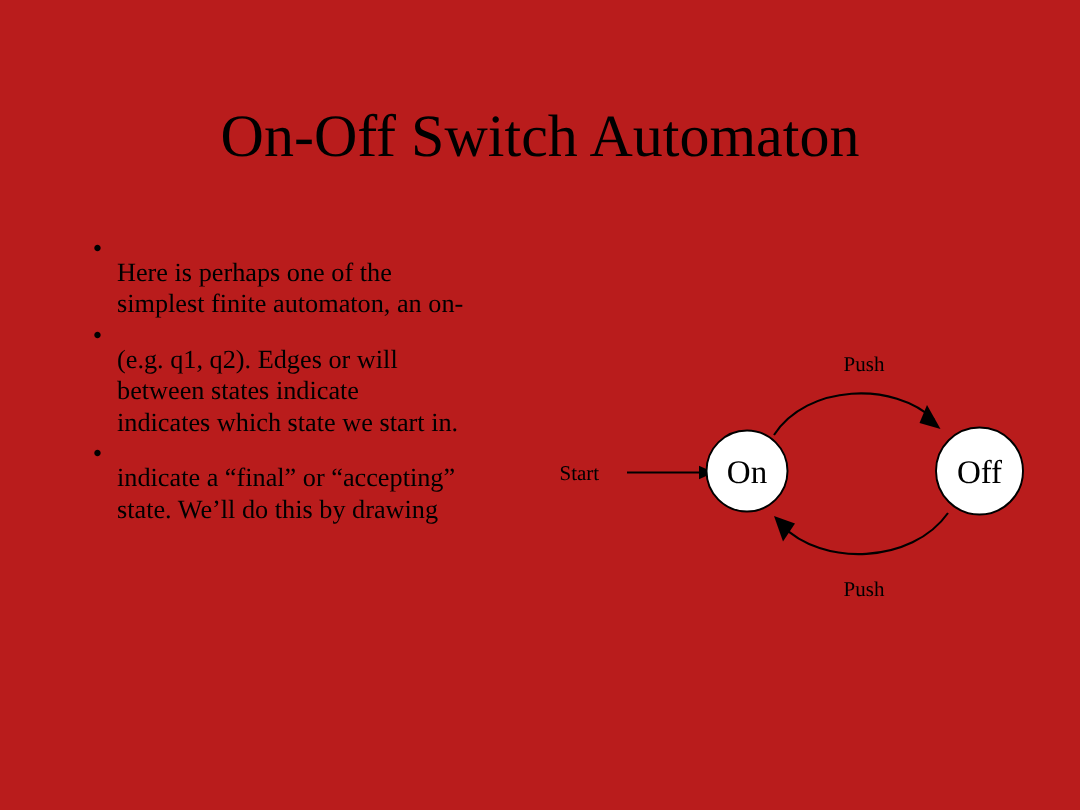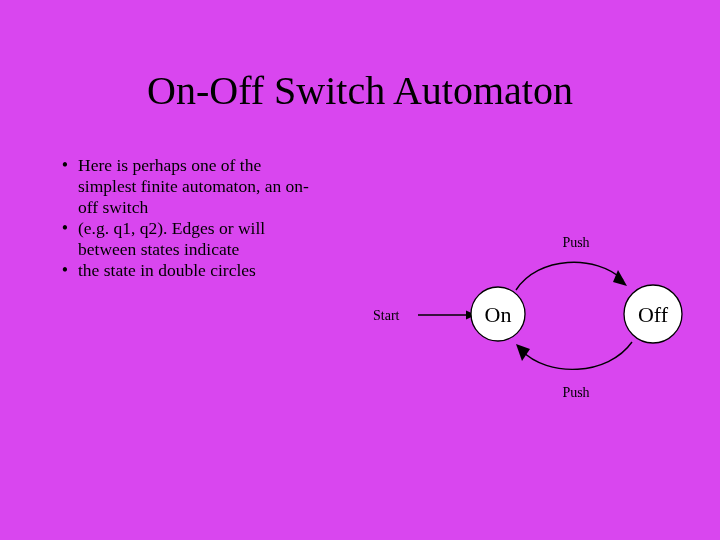"On-Off Switch Automaton" #slide { background: #d946ef -> #b91c1c }
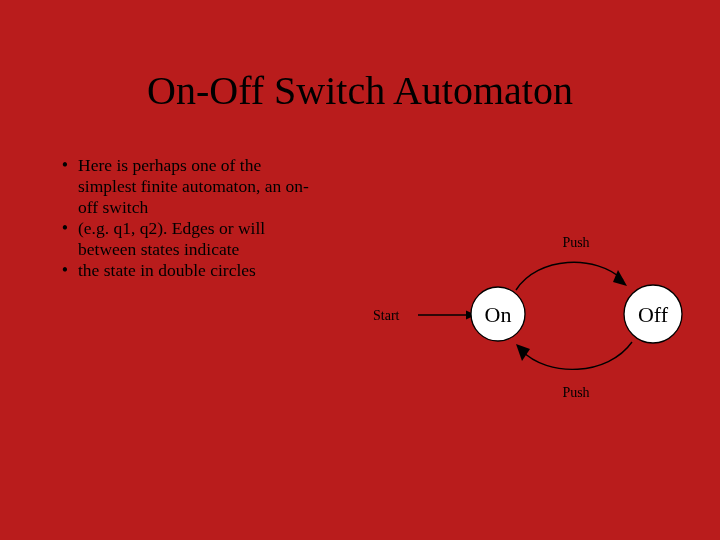"Here is perhaps one of" .bullet-text { margin-top: none -> 16px }
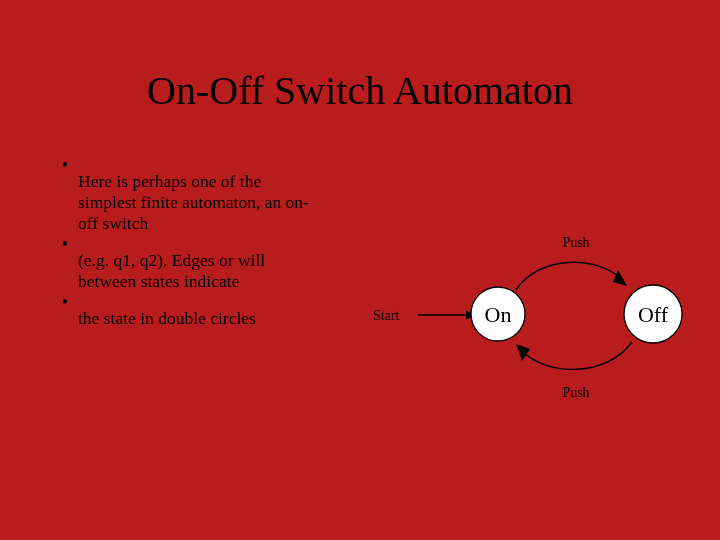"off switch" div { html: <div>off switch</div> -> none }
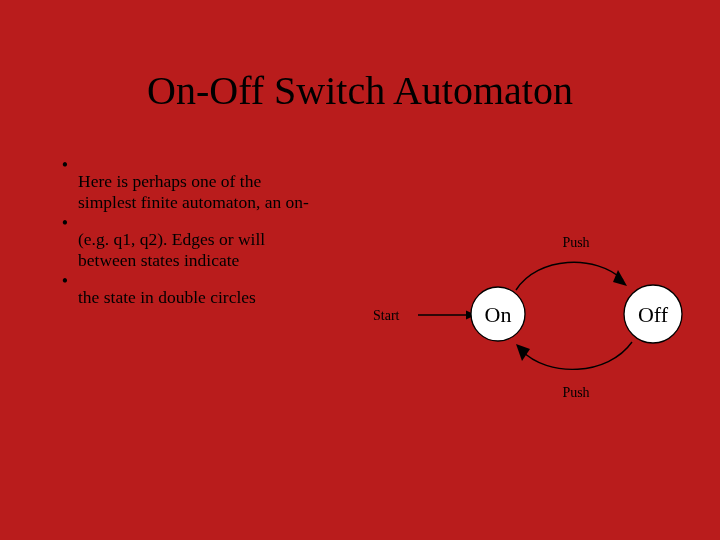"indicates which state we start" div { html: none -> <div>indicates which state we start in.</div> }
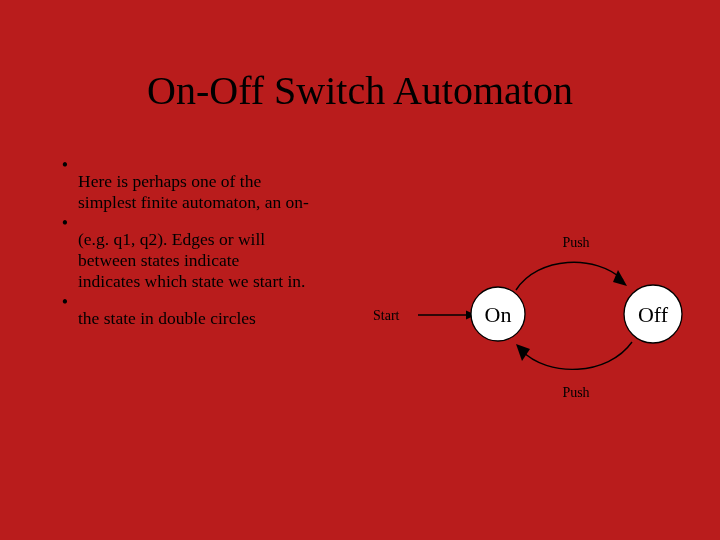"indicate a “final” or “accepting”" div { html: none -> <div>indicate a “final” or “accepting”</div> }
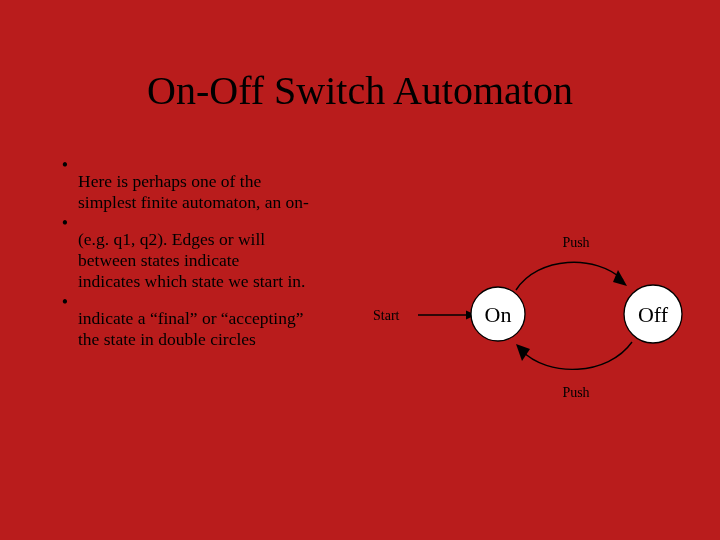"state. We’ll do this by" div { html: none -> <div>state. We’ll do this by drawing</div> }
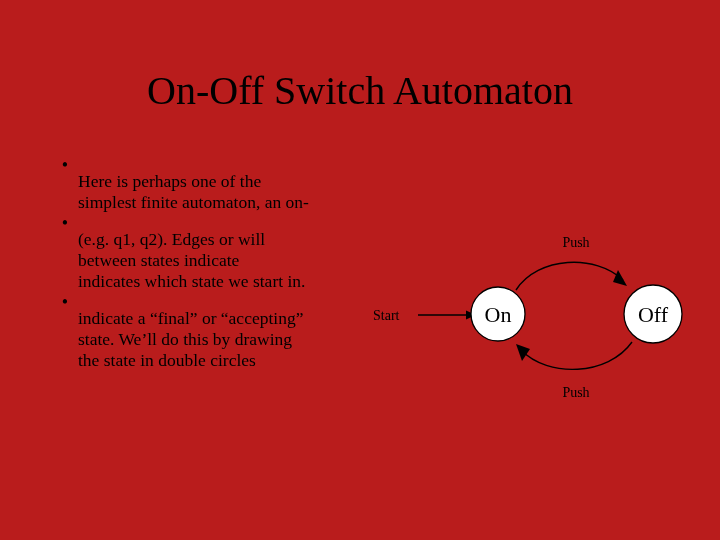"the state in double circles" div { html: <div>the state in double circles</div> -> none }
